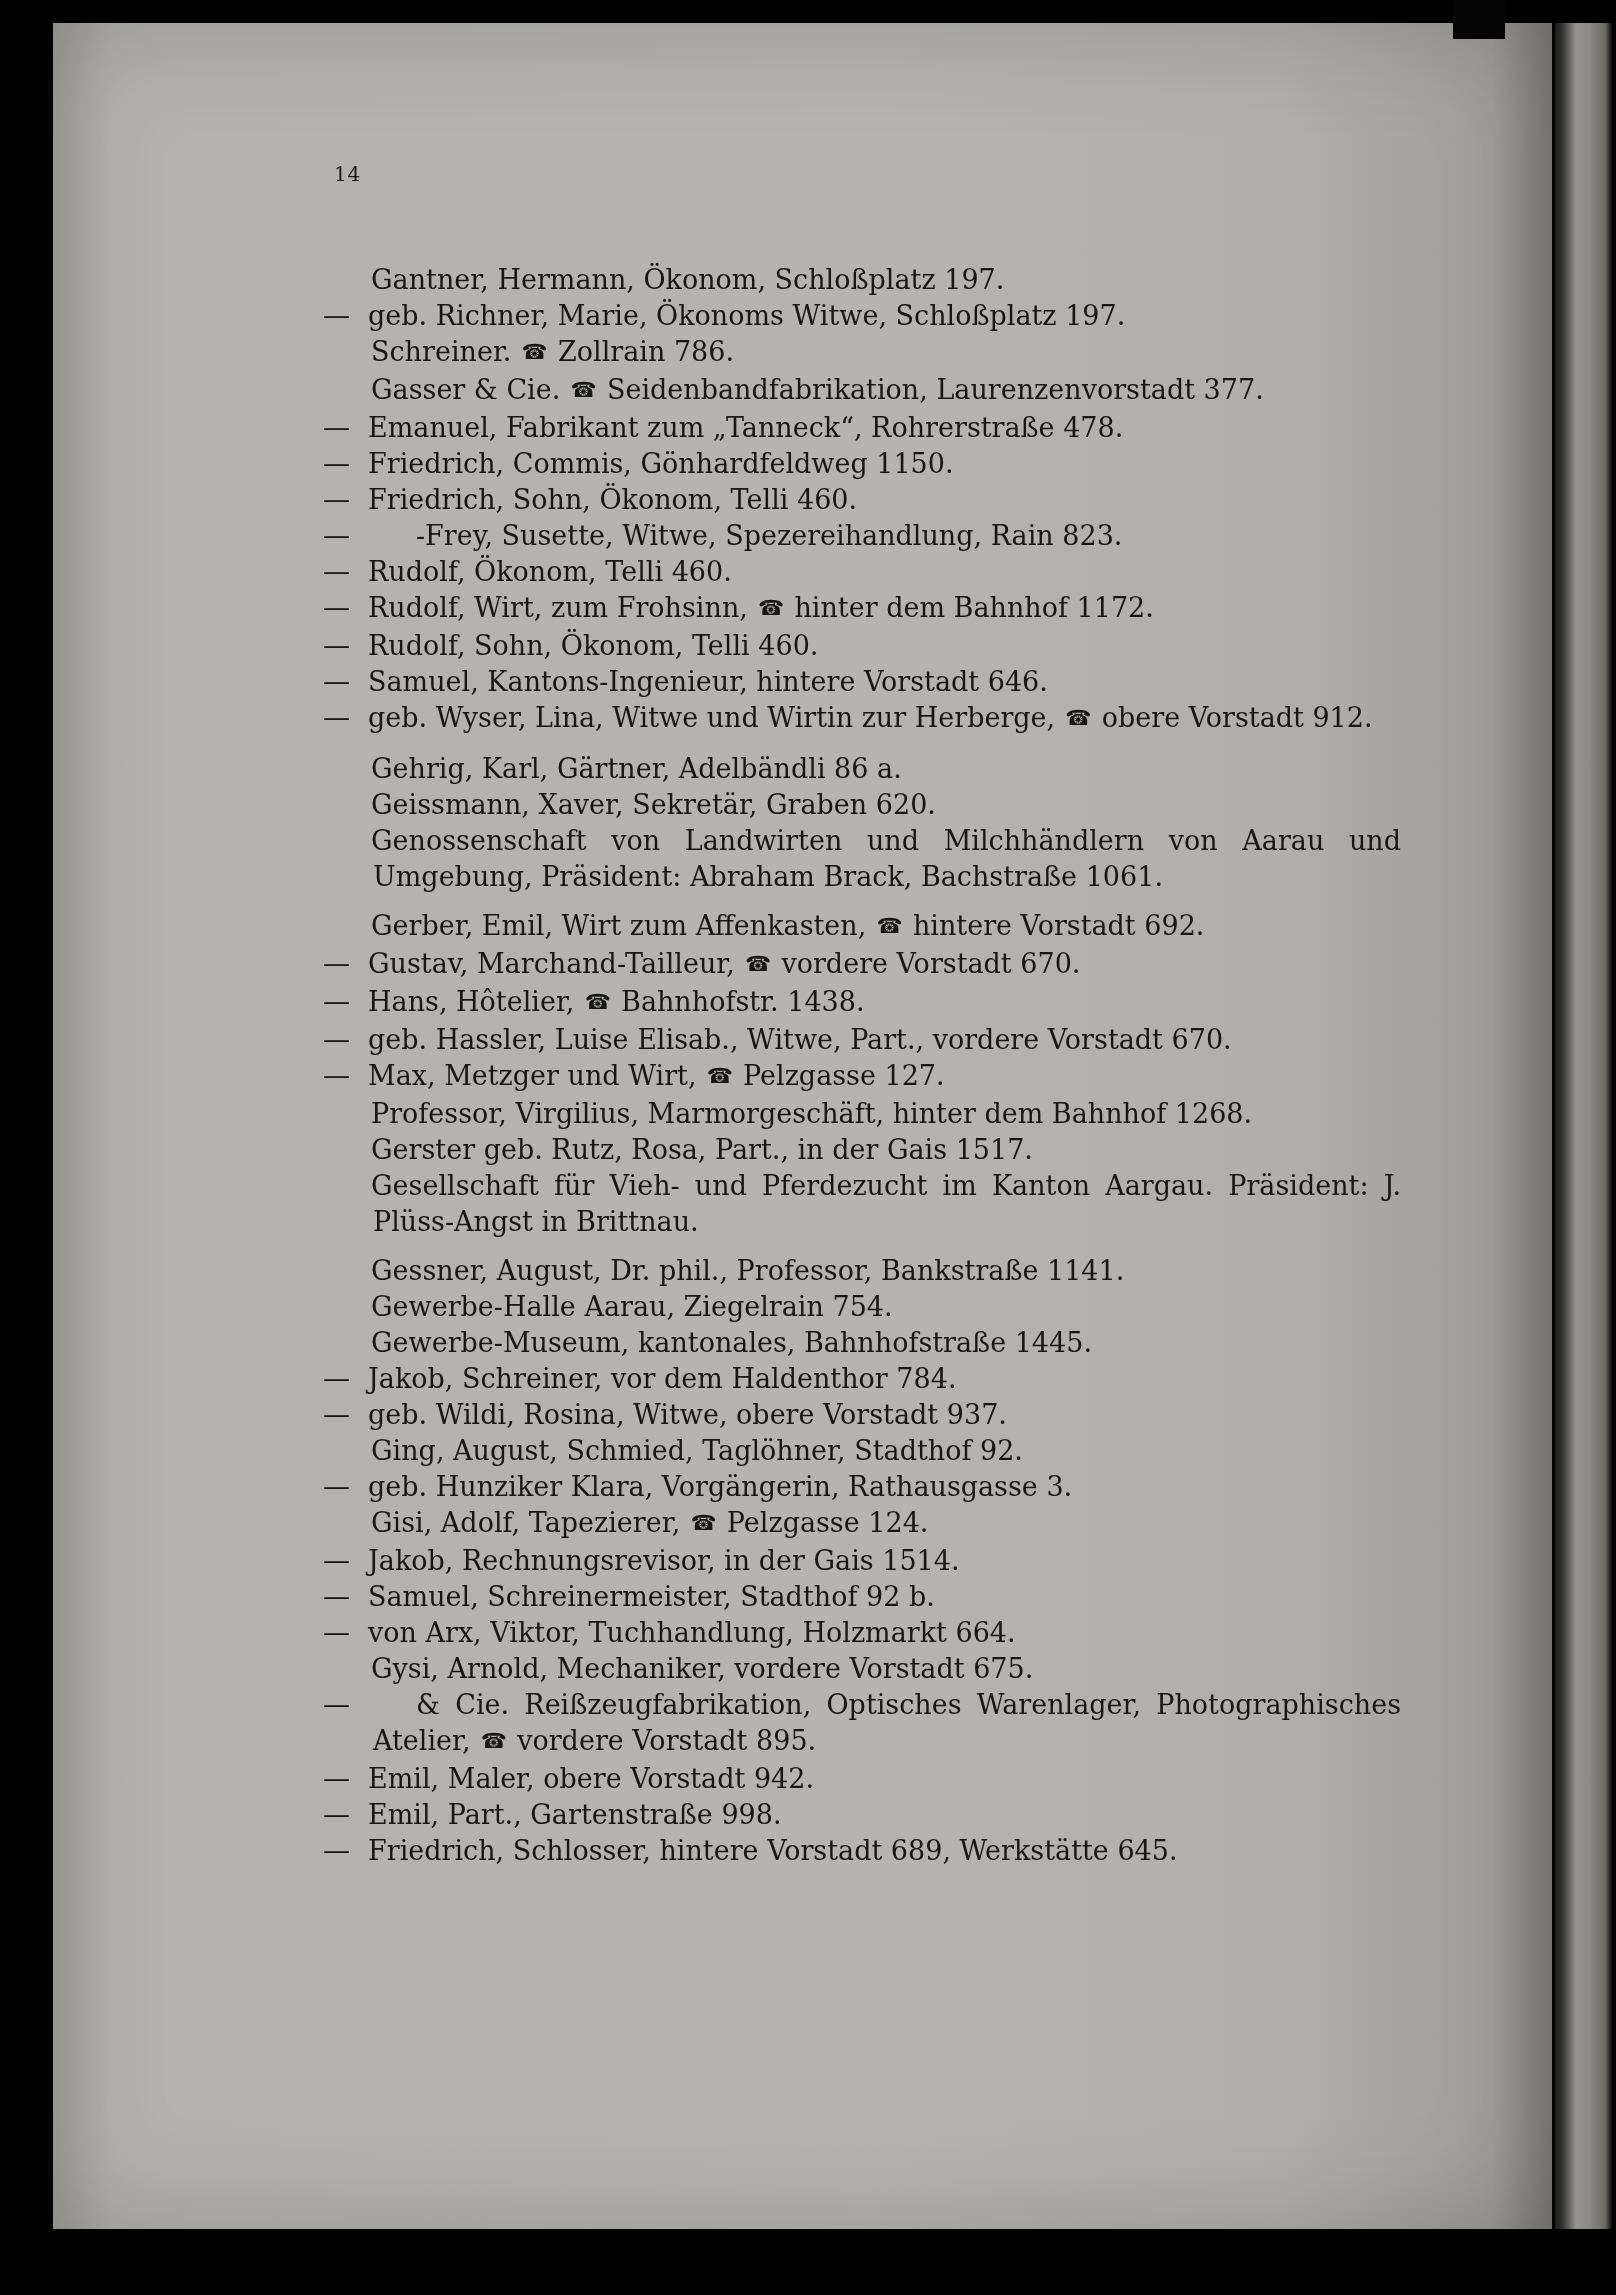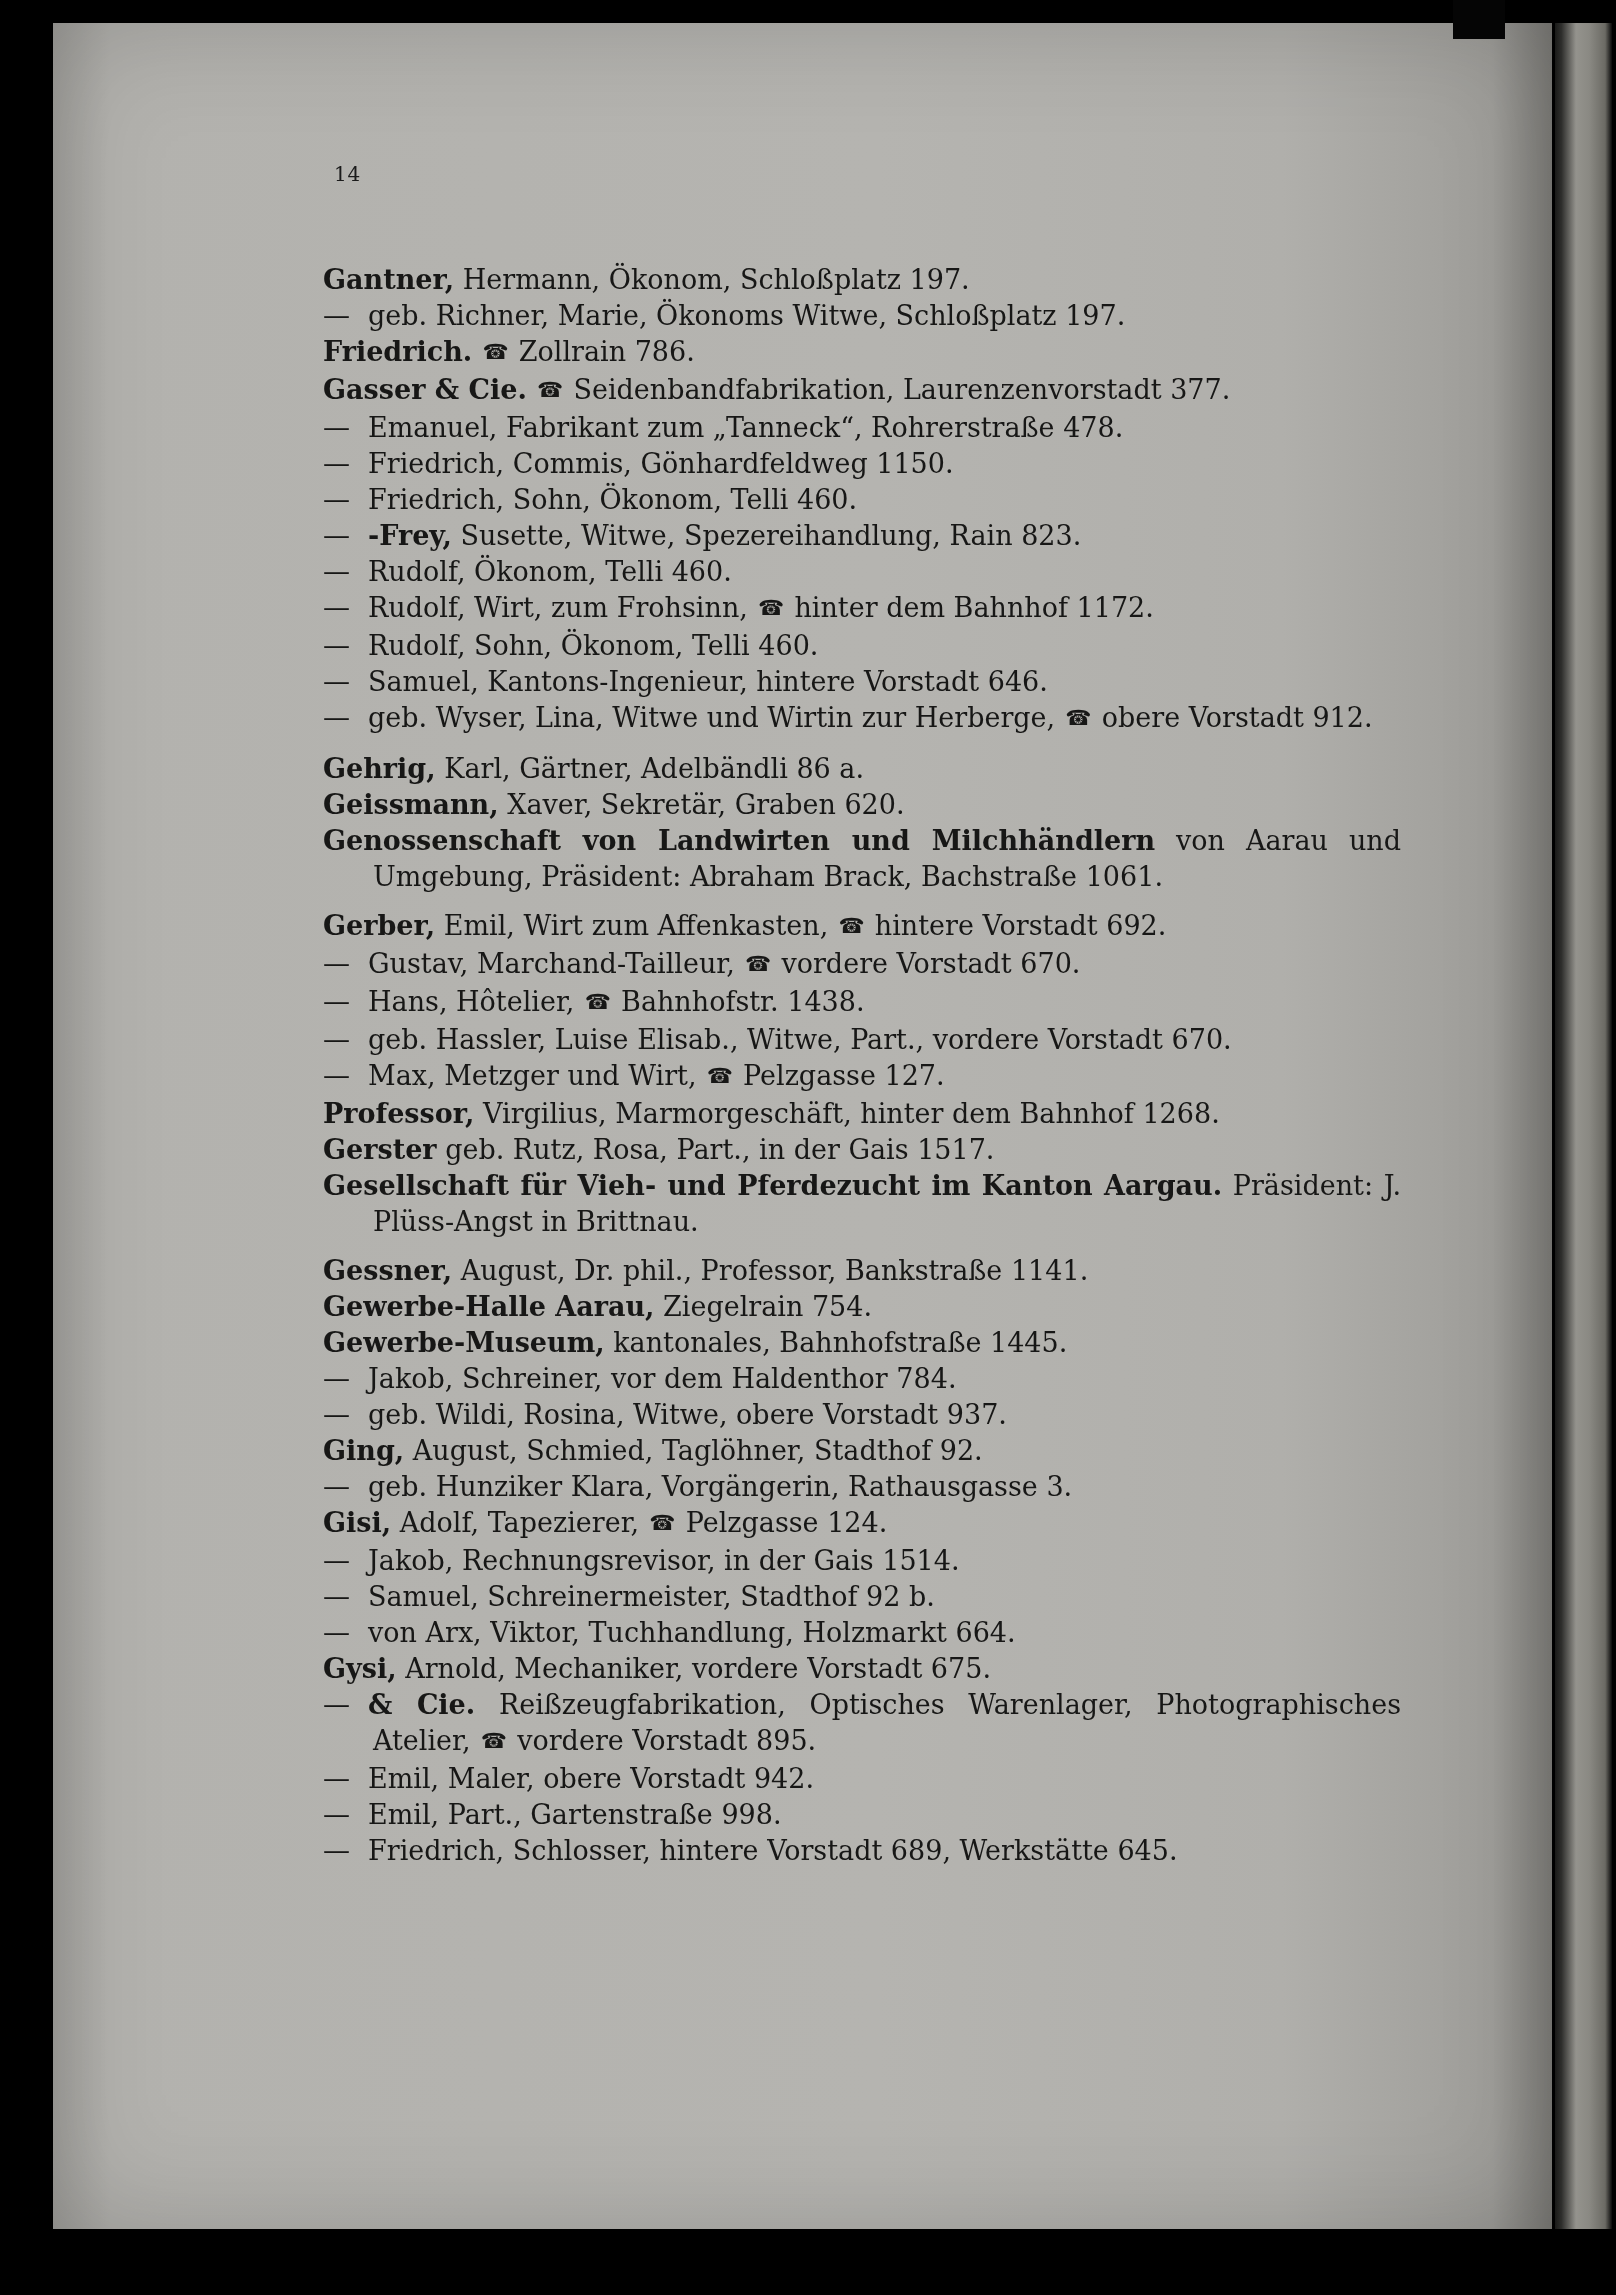"Gantner," .entry b { font-weight: bold -> normal; margin-left: none -> 48px }
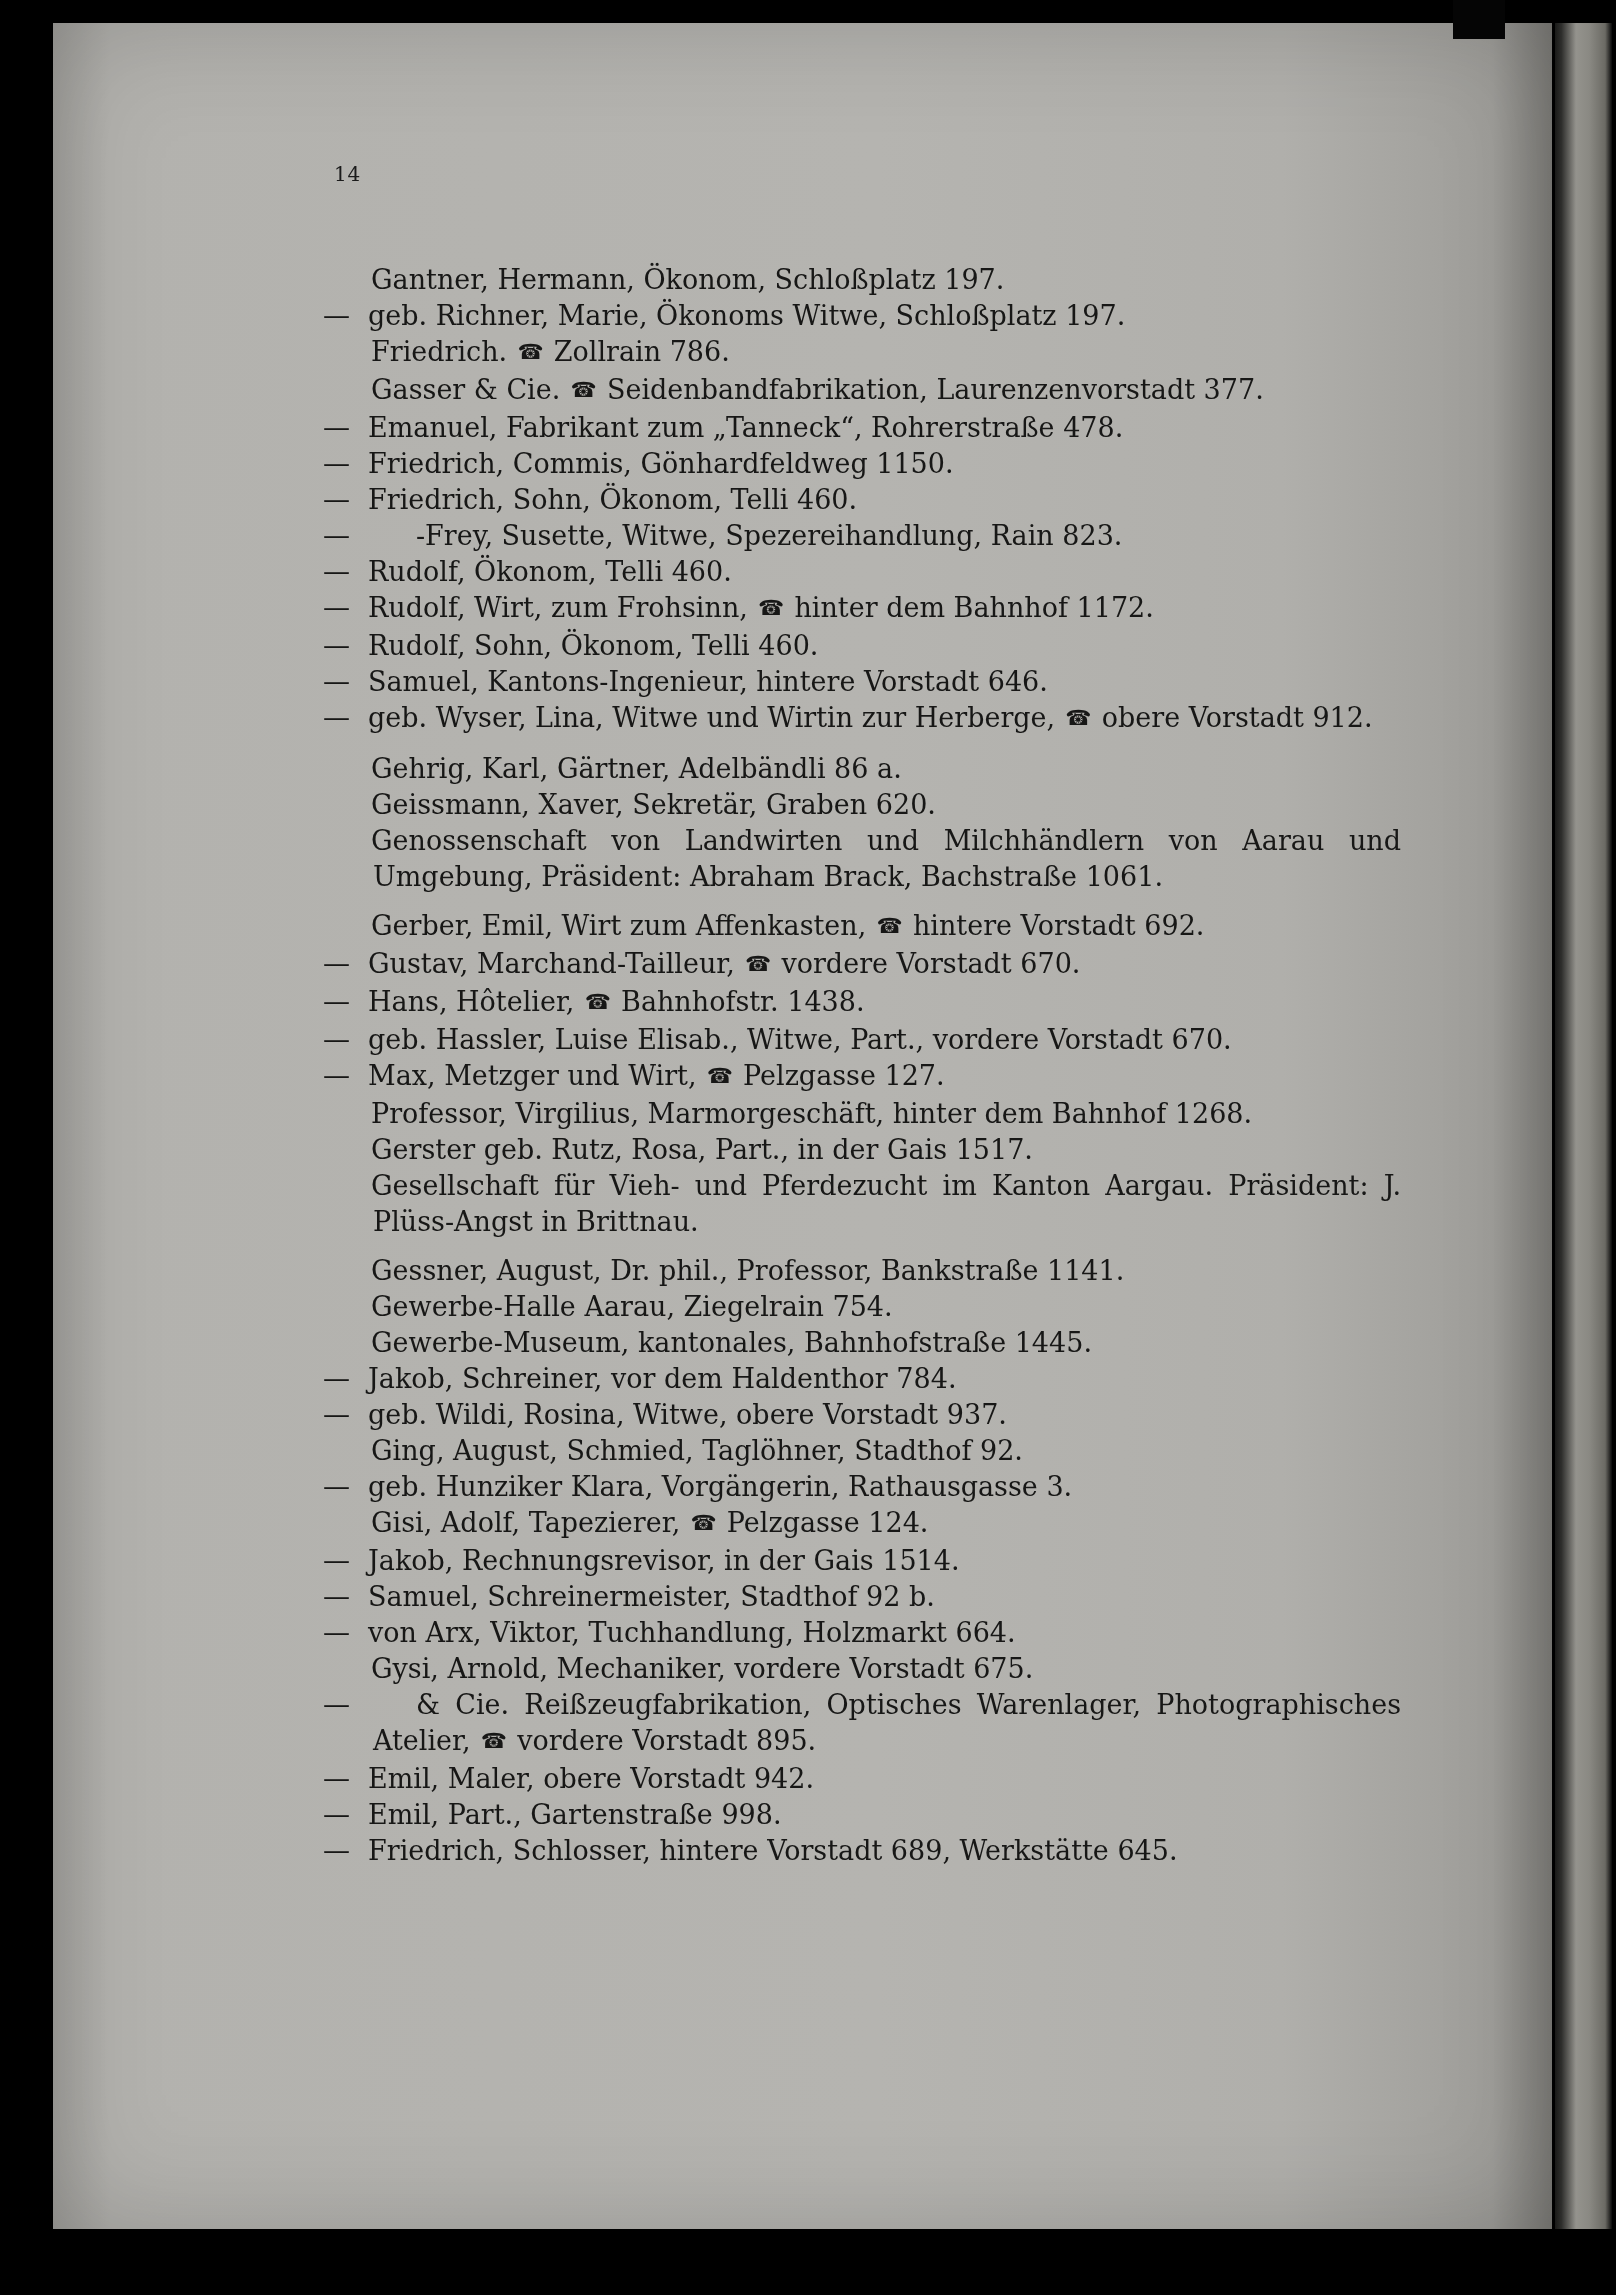"Friedrich." b { text: Friedrich -> Schreiner }
